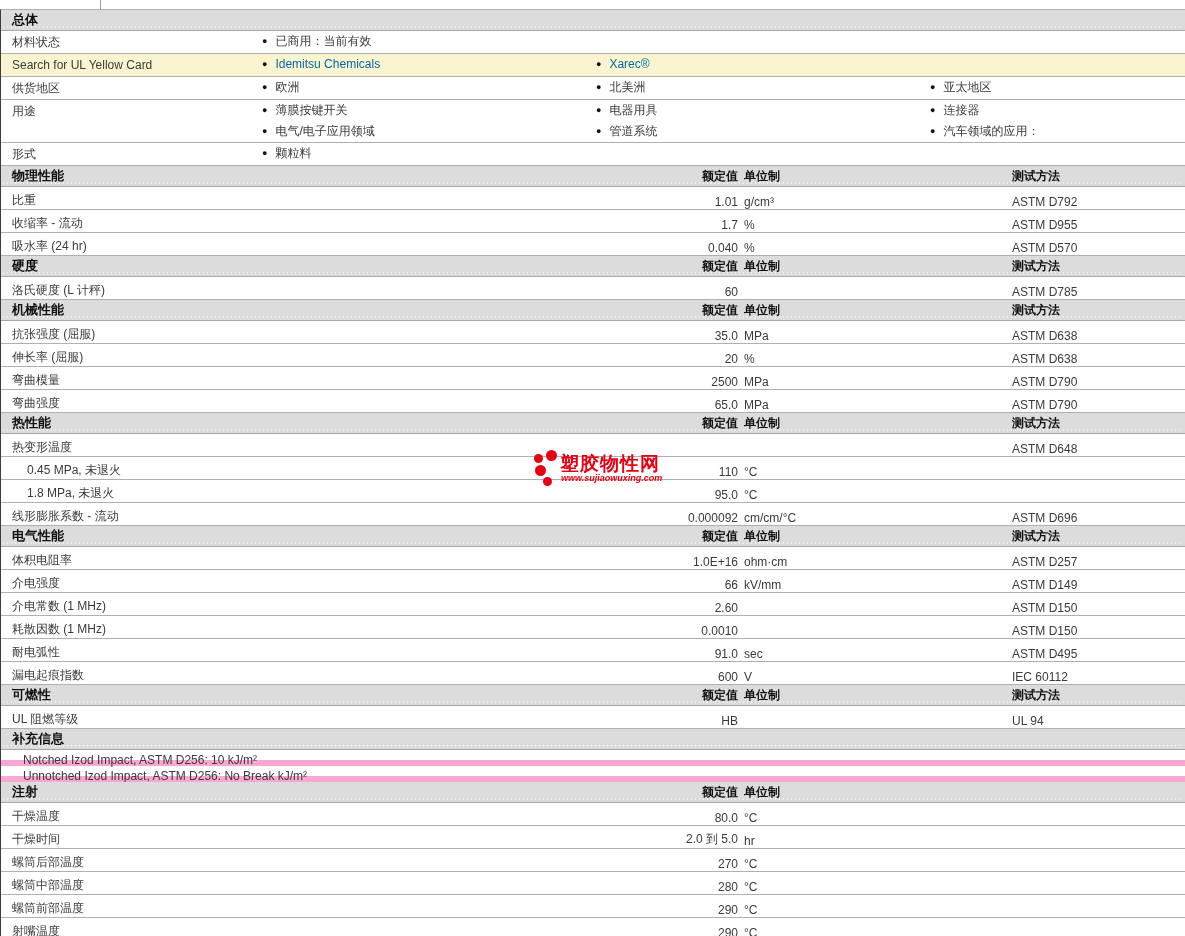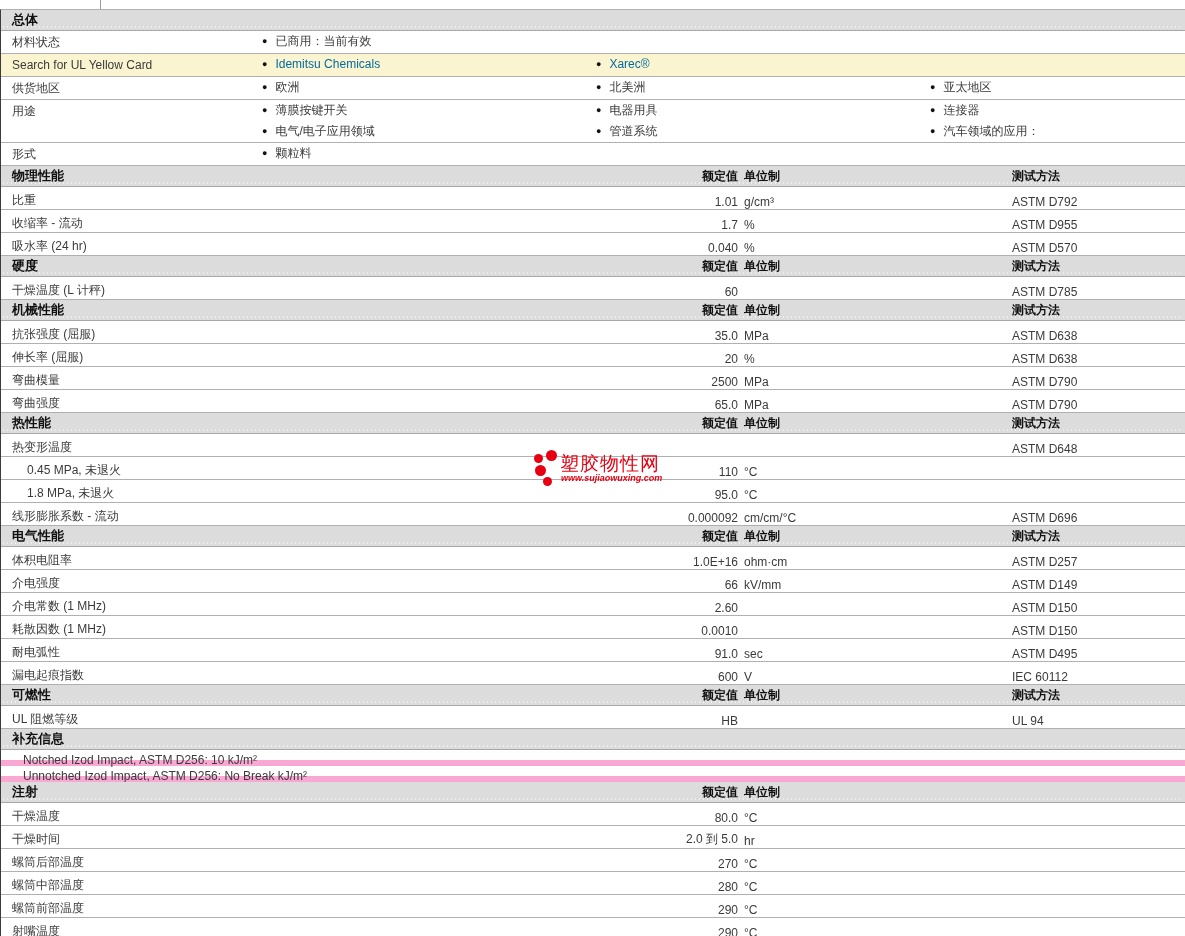"干燥温度 (L 计秤)" div.plabel { text: 干燥温 -> 洛氏硬 }
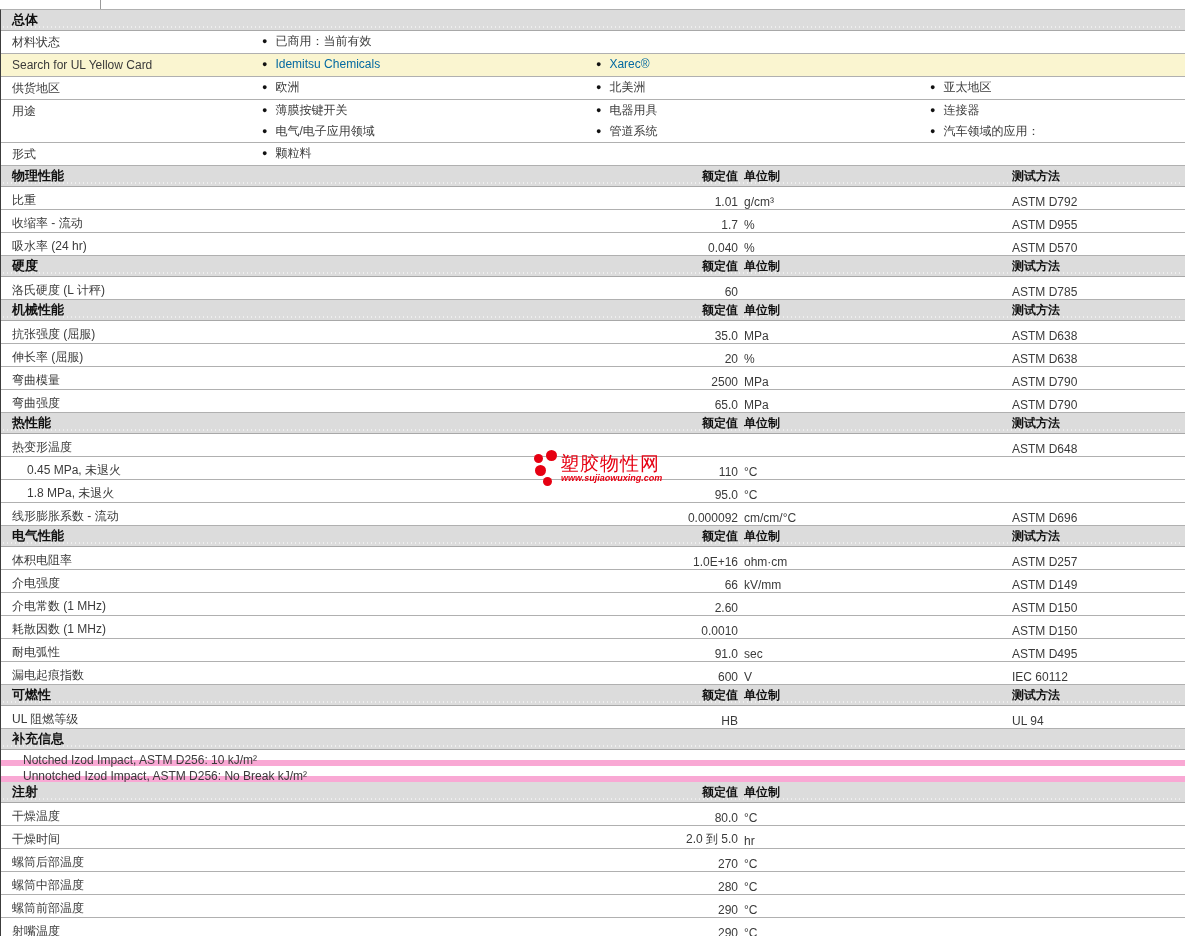"塑胶物性网" .logo-name { font-weight: normal -> bold }
